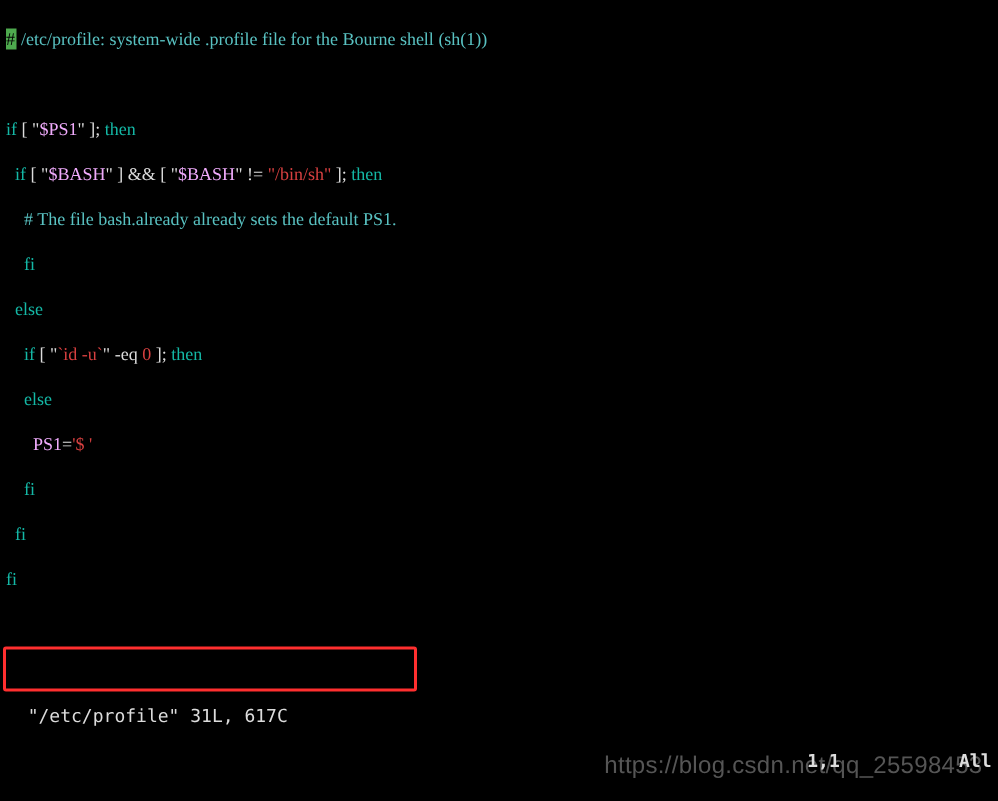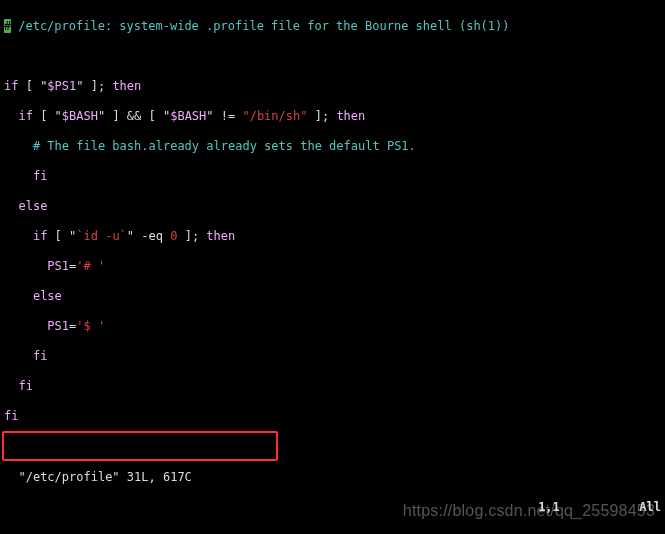"# /etc/profile: system-wide .profile" .line { font-family: none -> Liberation Serif, serif }
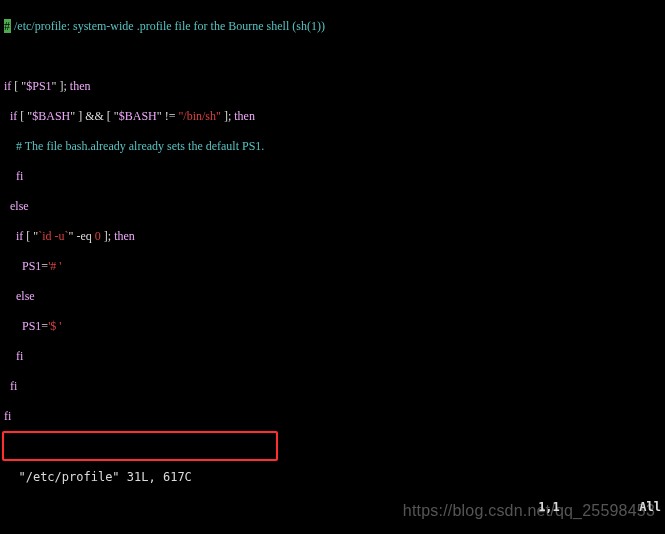"if" .c-yellow { color: #f0abfc -> #14b8a6 }
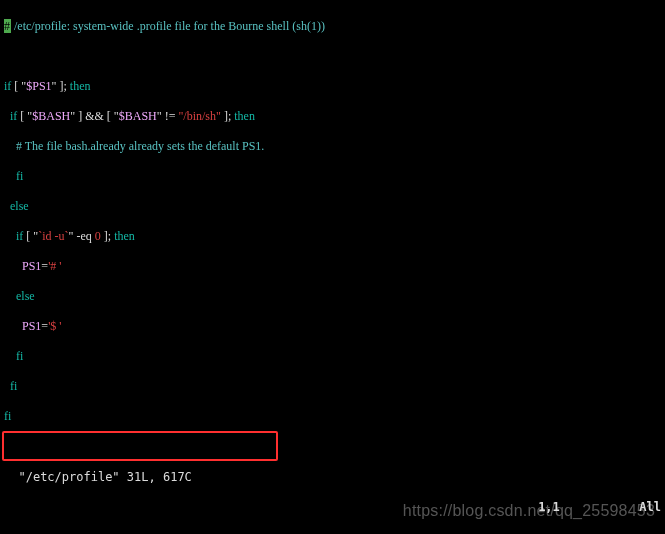"PS1='# '" span.line { html: <span><span> </span><span>PS1</span><span>=</span><span>'# '</span></span> -> none }
